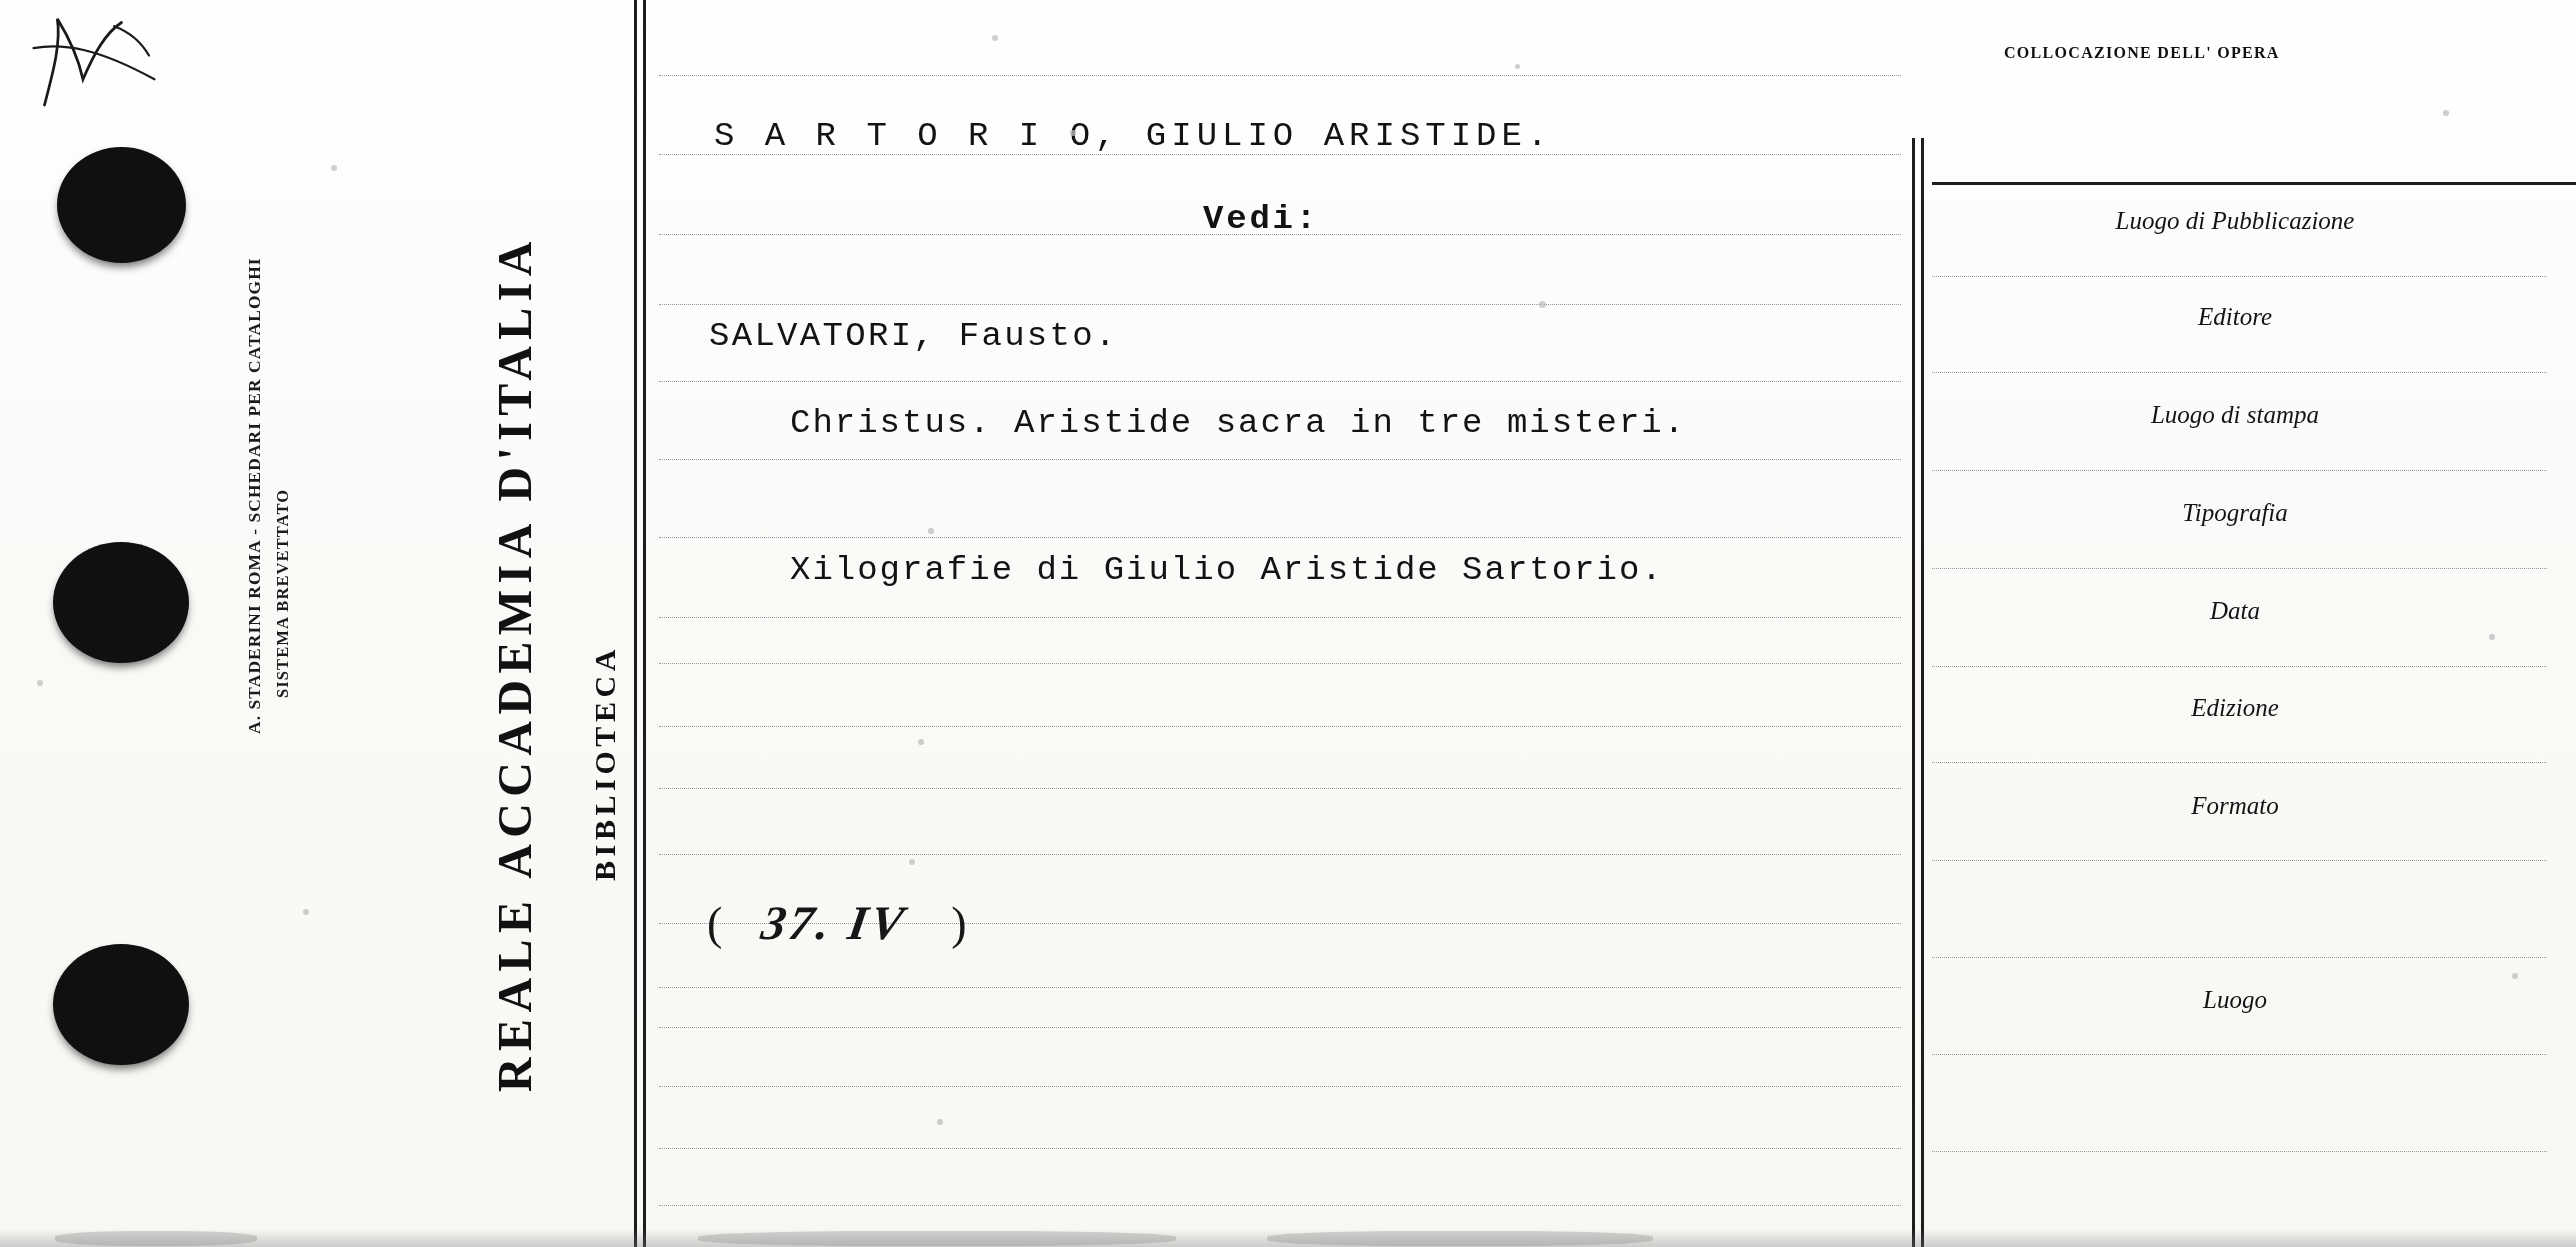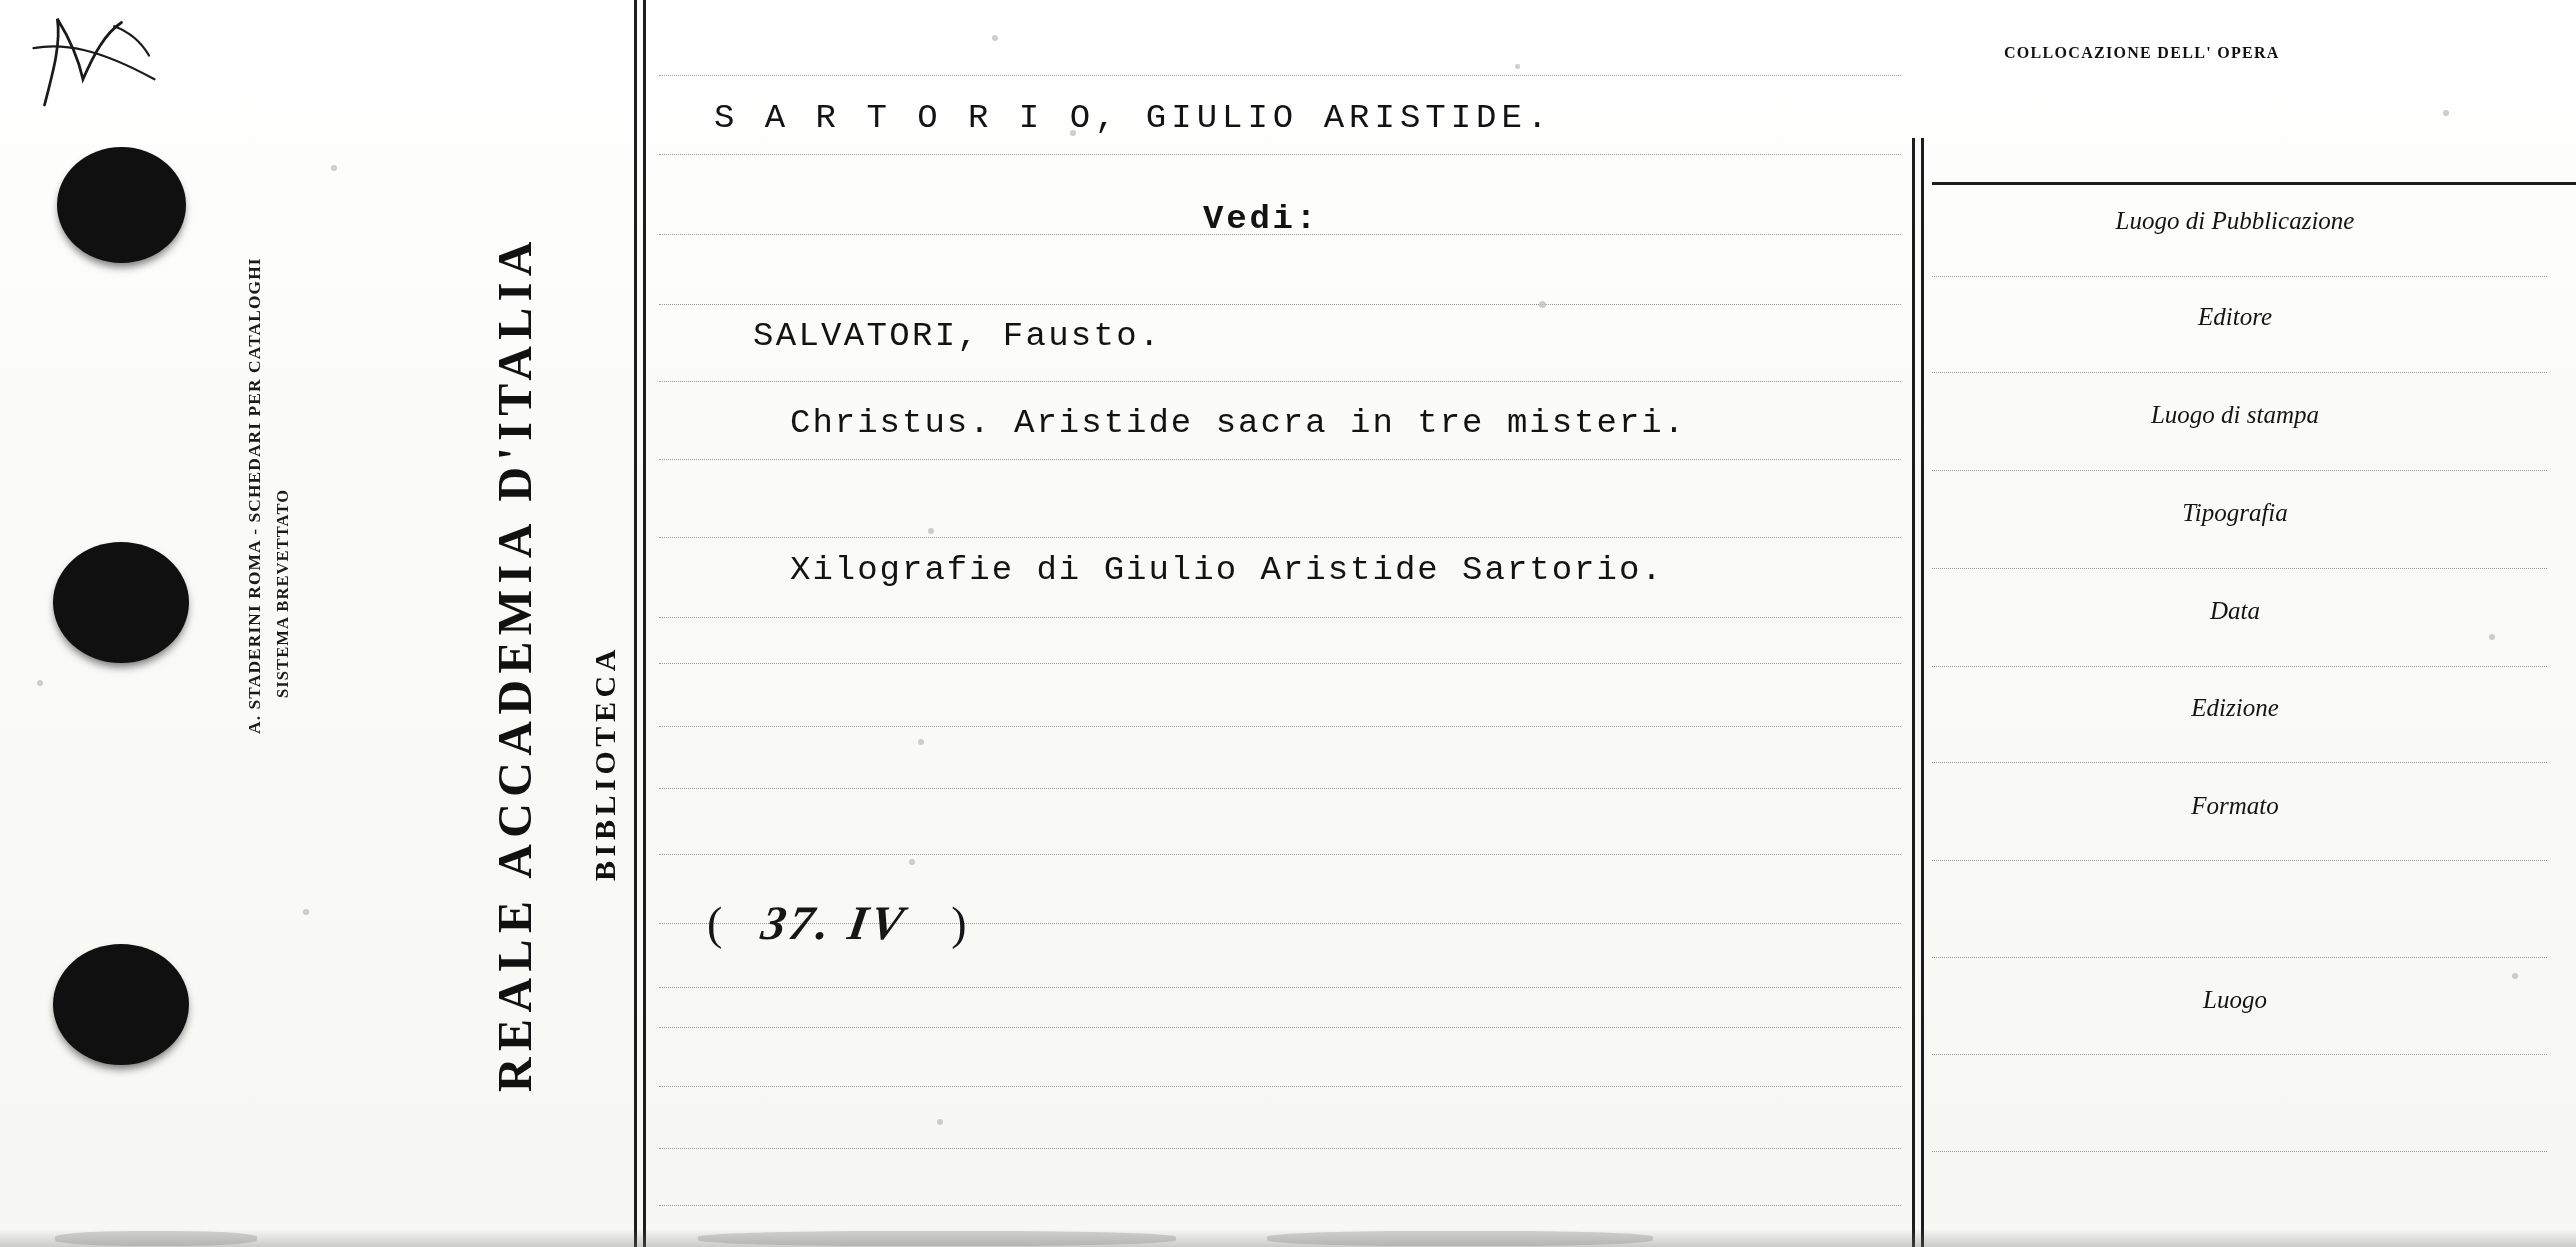"S A R T O" .typed.headline { top: 99px -> 117px }
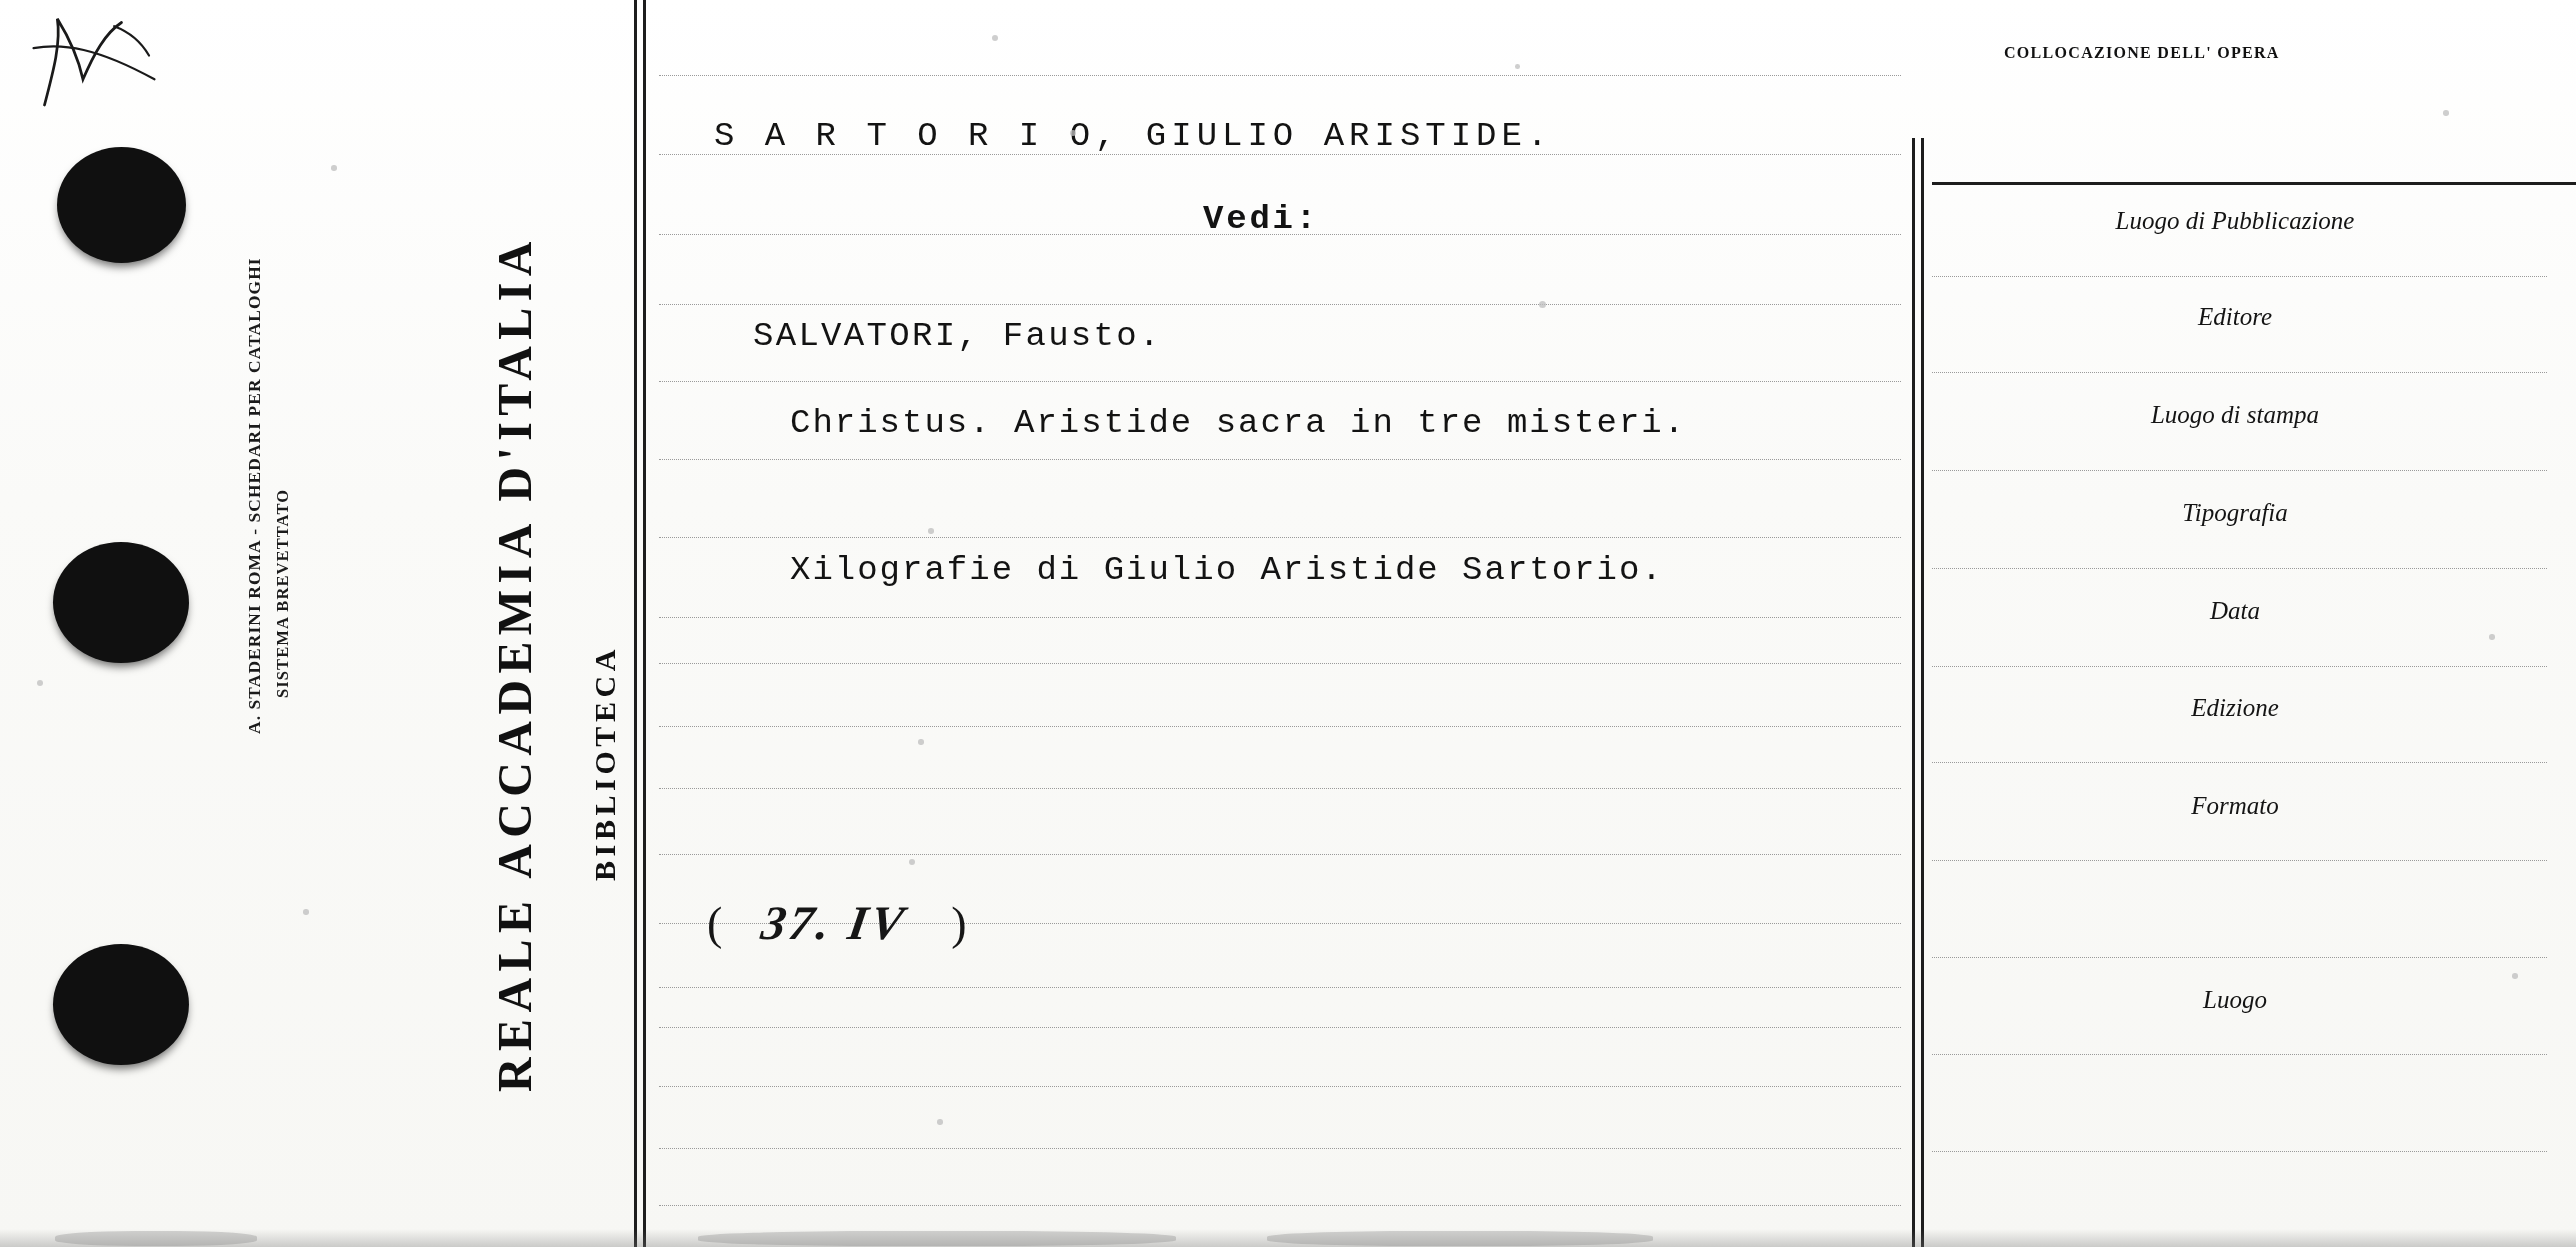"SALVATORI, Fausto." .typed.author { margin-left: 44px -> none }
